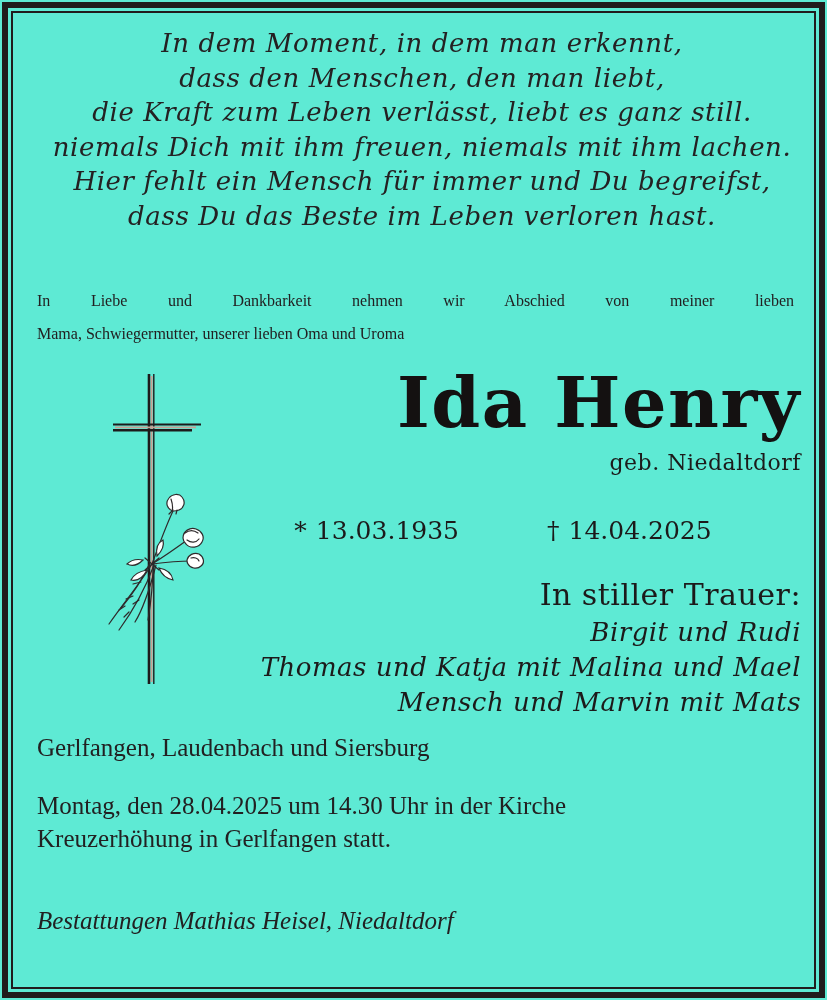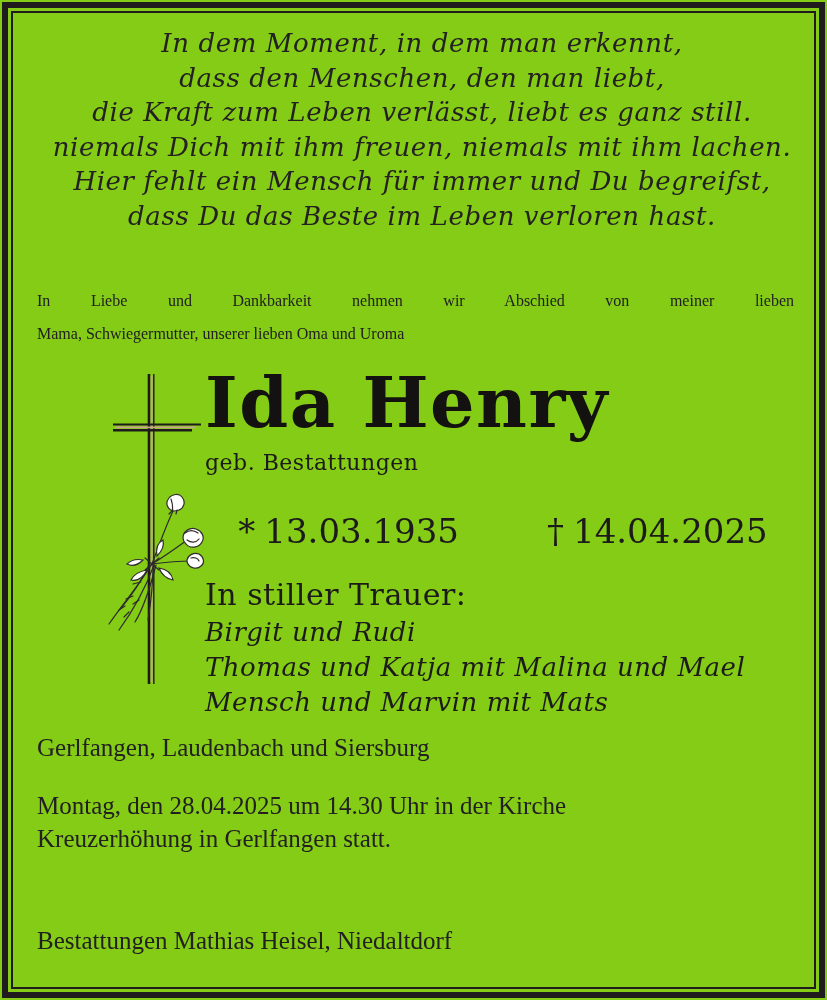"In dem Moment, in dem" .page { background: #84cc16 -> #5eead4 }
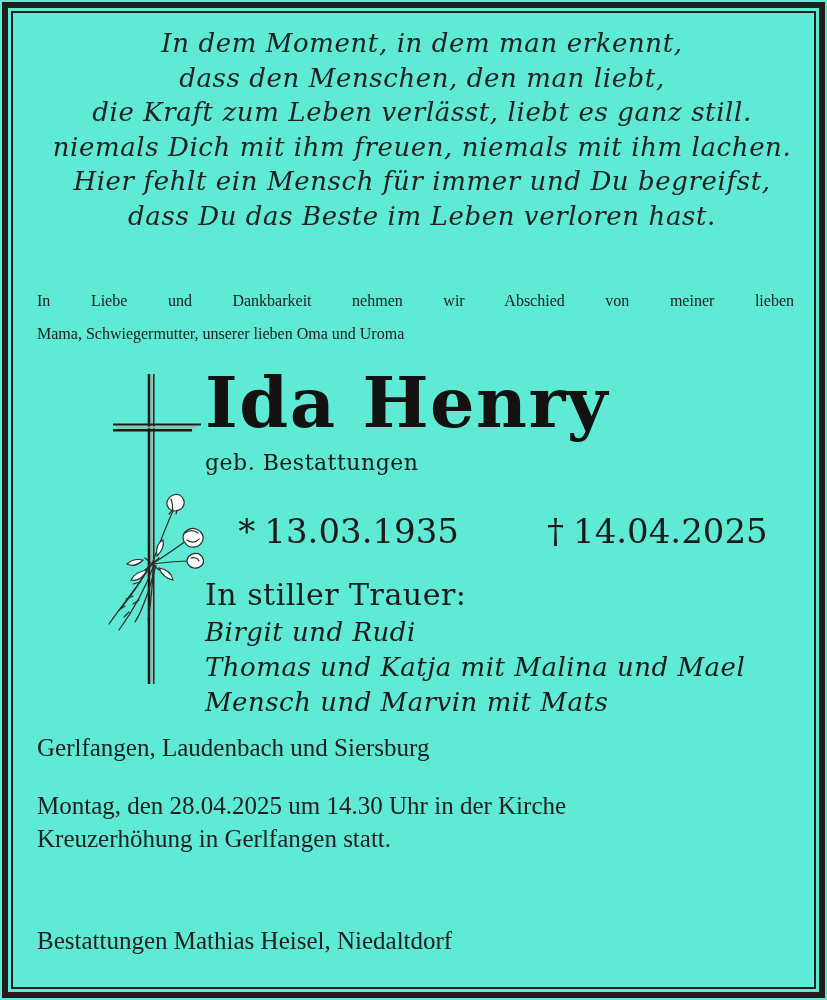"Ida Henry" .memorial { text-align: left -> right }
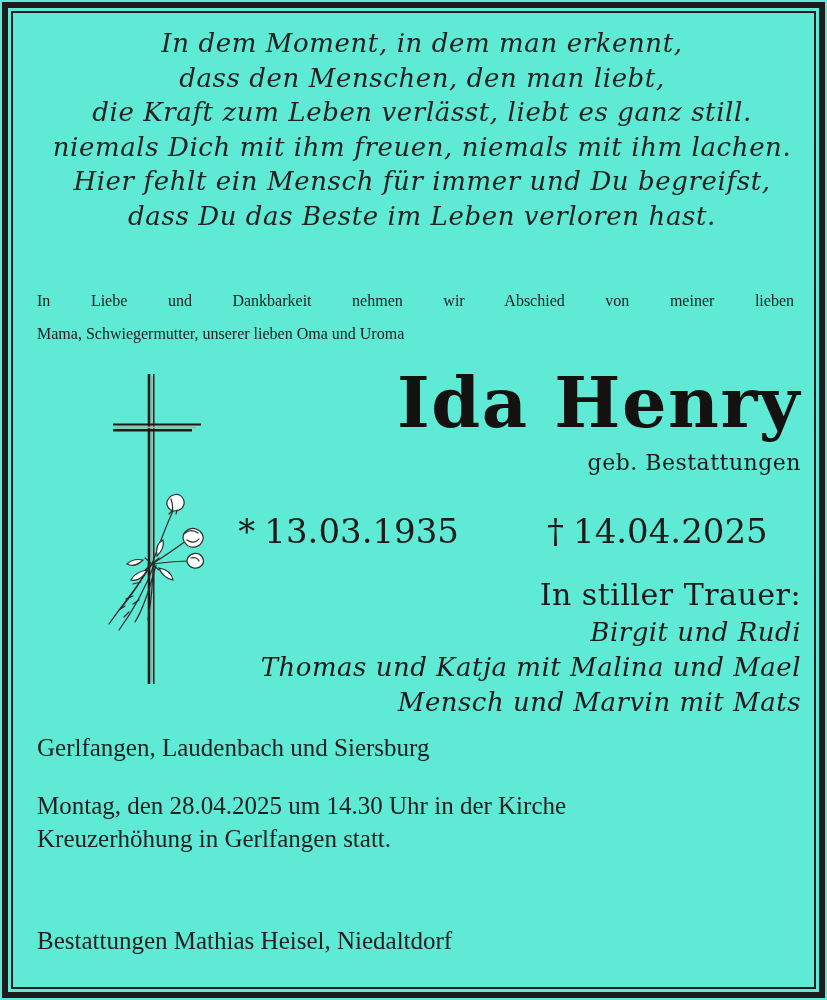"geb. Bestattungen" div.maiden { text: Bestattungen -> Niedaltdorf }
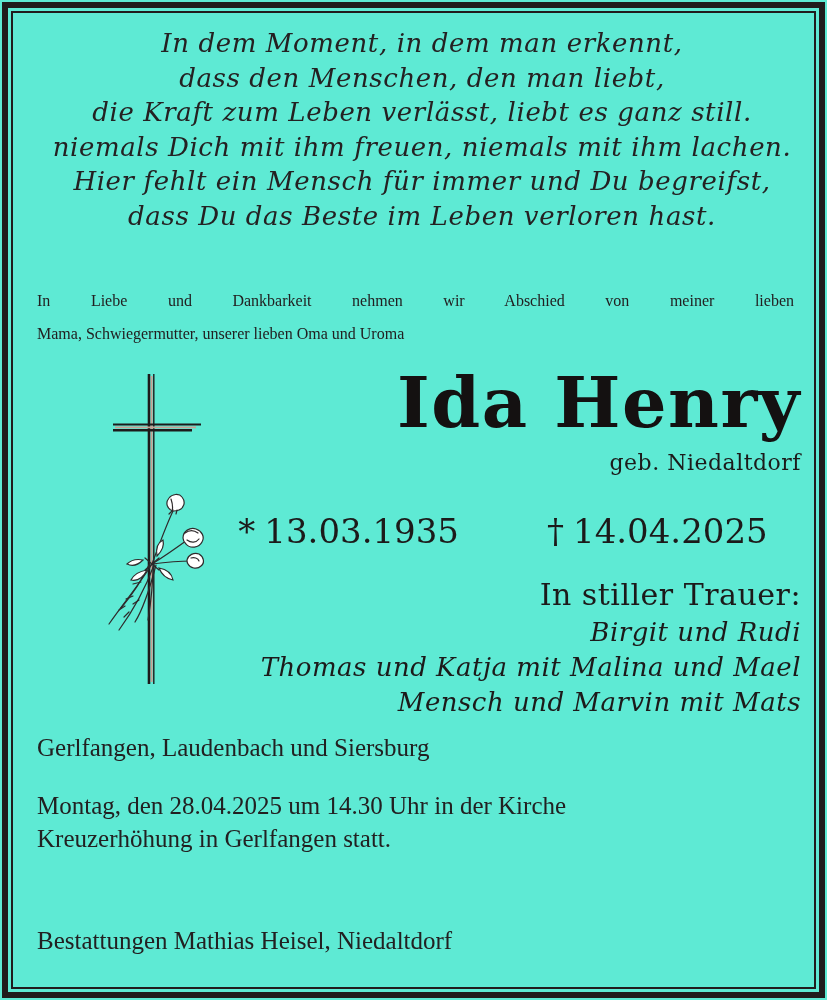"* 13.03.1935" .dates { font-size: 34px -> 25px }
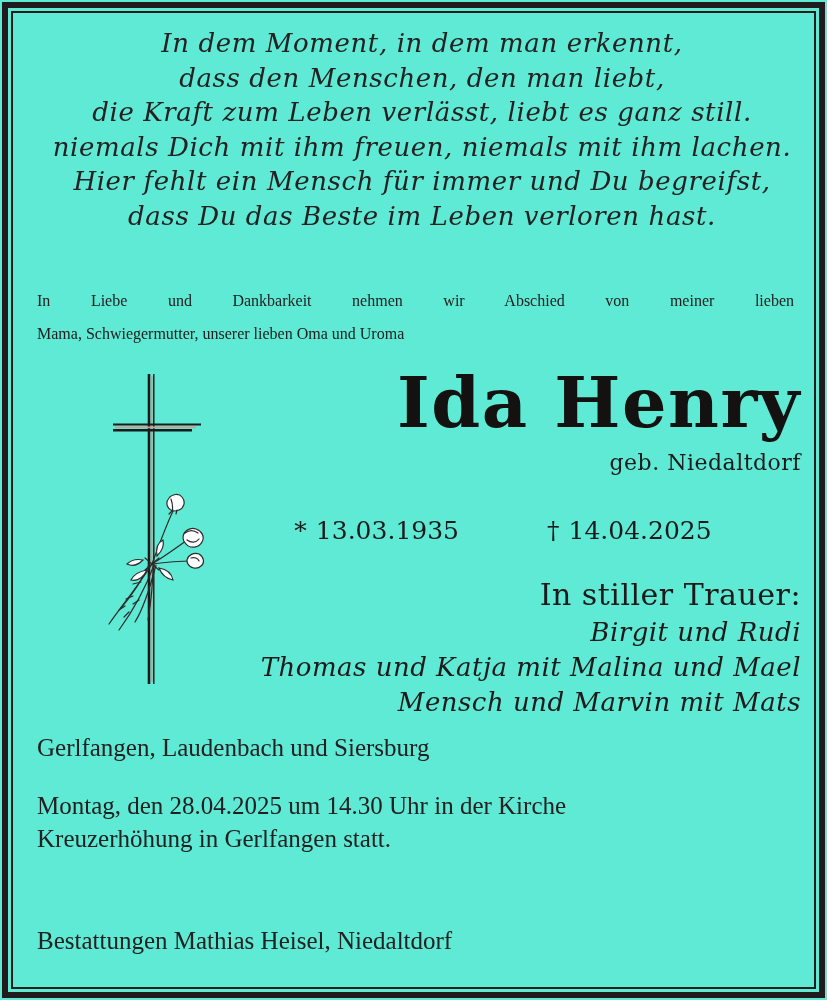"Bestattungen Mathias Heisel, Niedaltdorf" .undertaker { font-style: none -> italic; top: 926px -> 906px }
